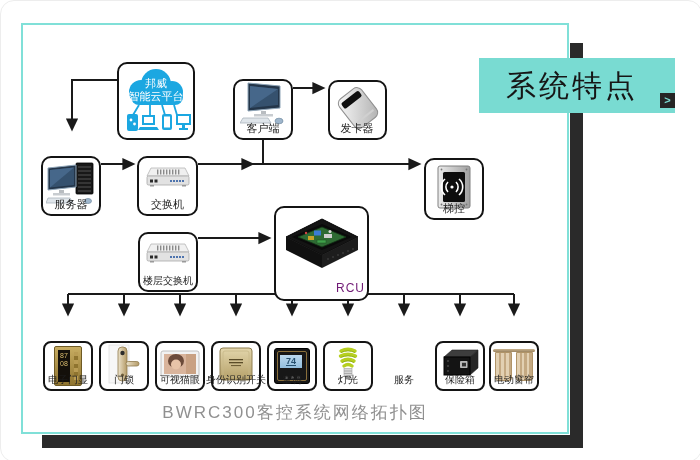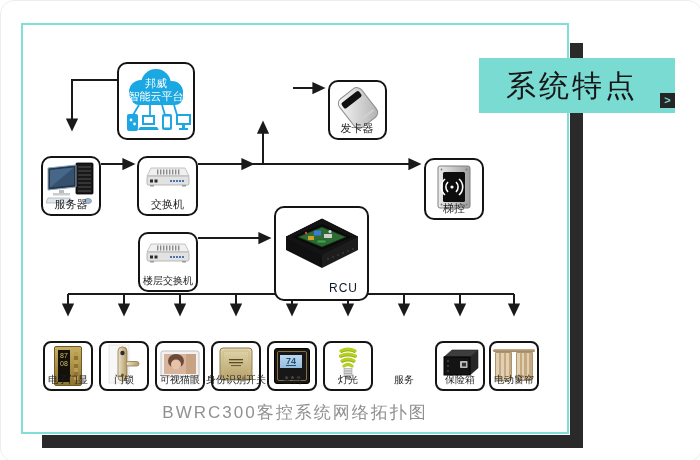"客户端" div.node { html: none -> <div> <span> <svg> <polygon></polygon> <polygon></polygon> <polygon></polygon> <rect></rect> <rect></rect> <polygon></polygon> <ellipse></ellipse> </svg> </span> <span>客户端</span> </div> }
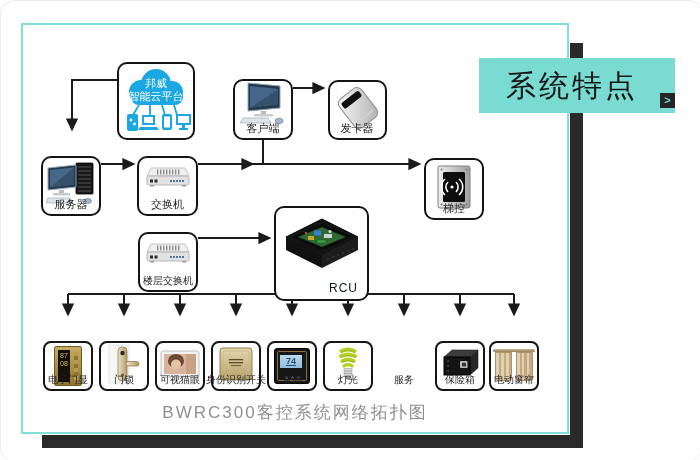"RCU" .rcu-label { color: #0f172a -> #701a75; right: 9px -> 2px }
